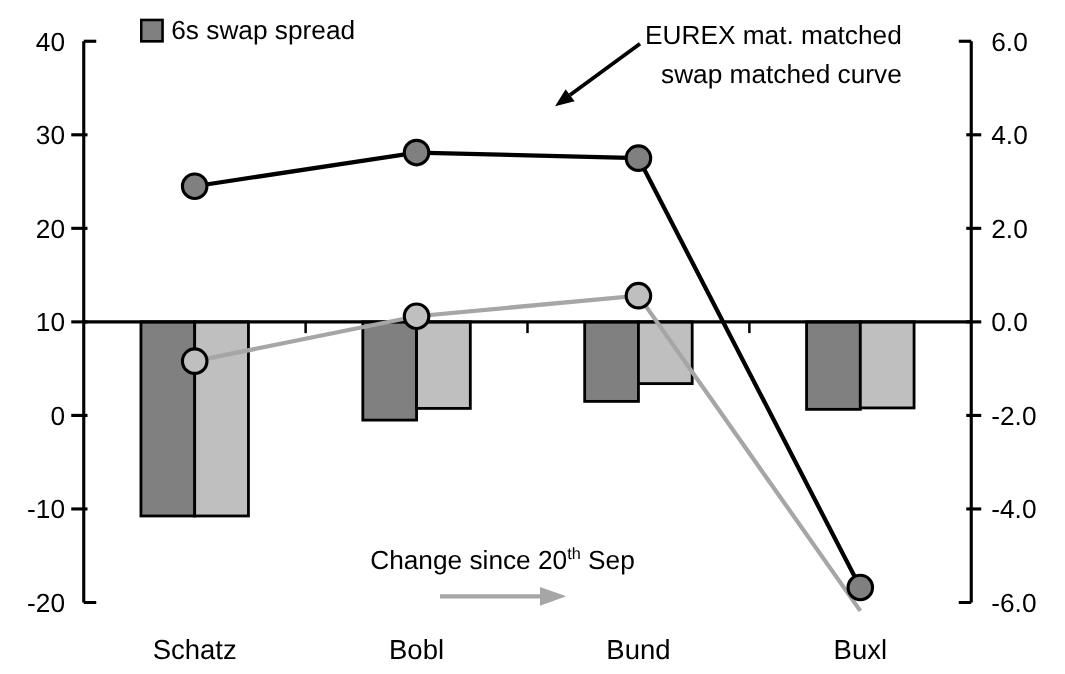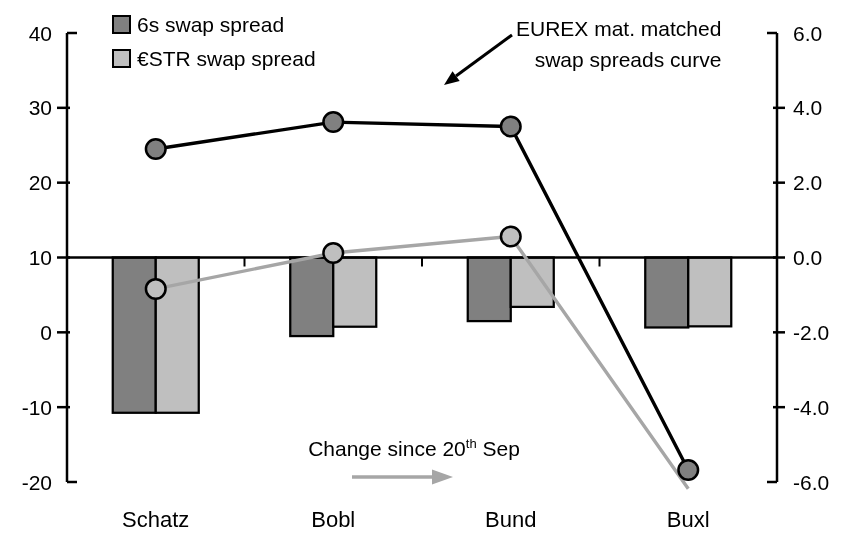"€STR swap spread" div.legend-row { html: <div> <span></span> <span>€STR swap spread</span> </div> -> none }
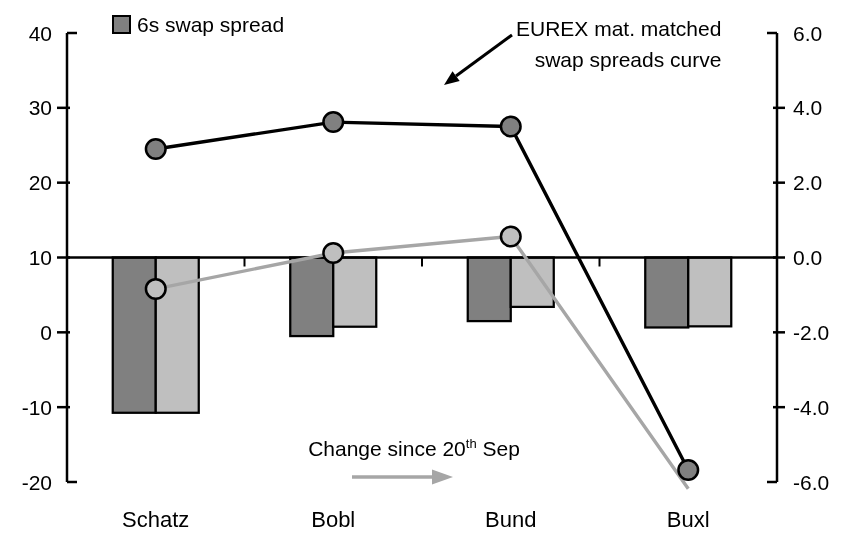"swap spreads curve" div { text: spreads -> matched }
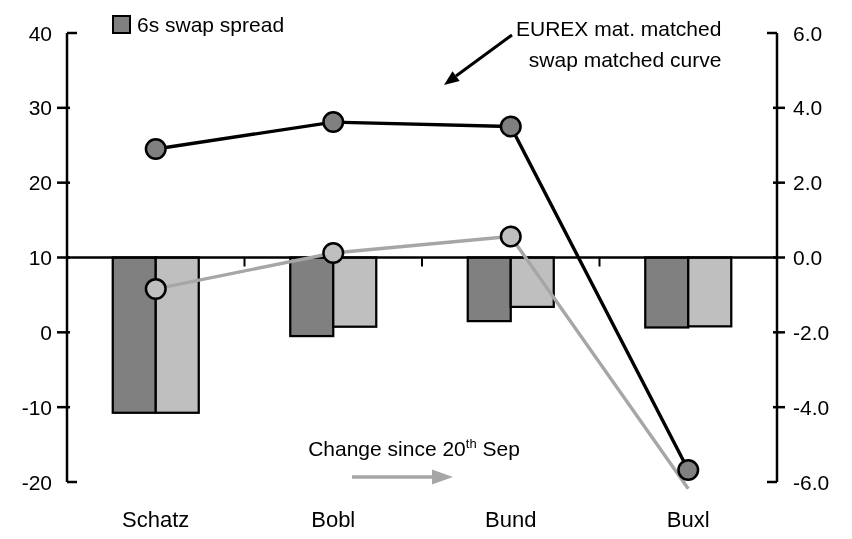"Change since 20th Sep" .anno-change { left: 282px -> 270px }
